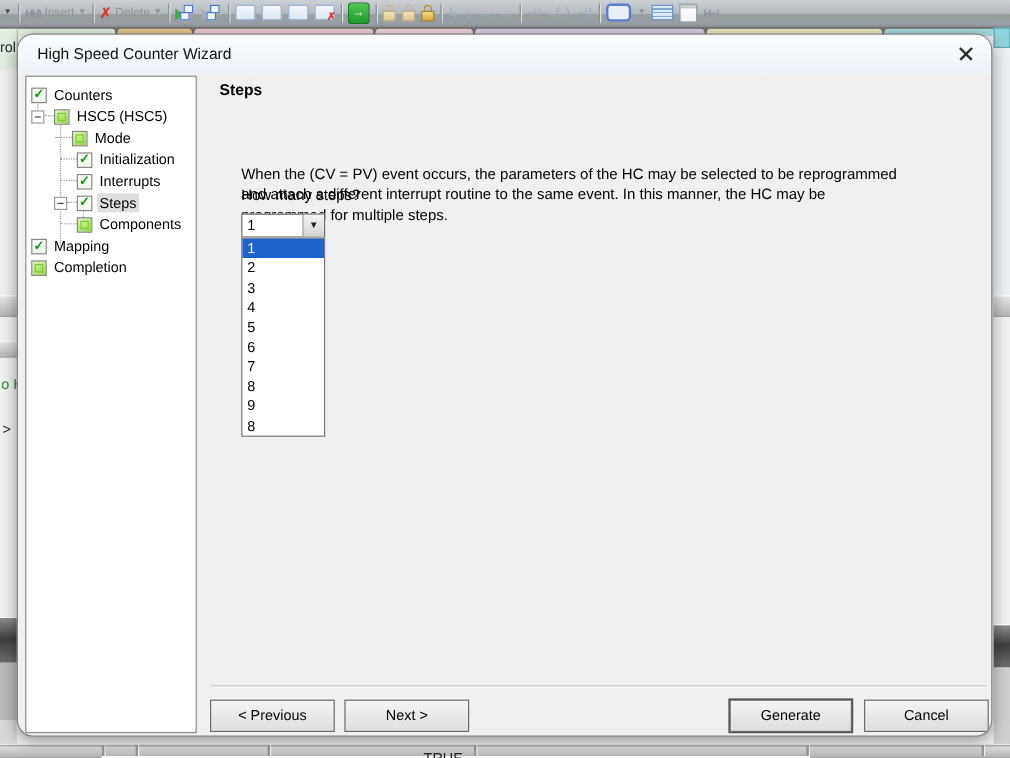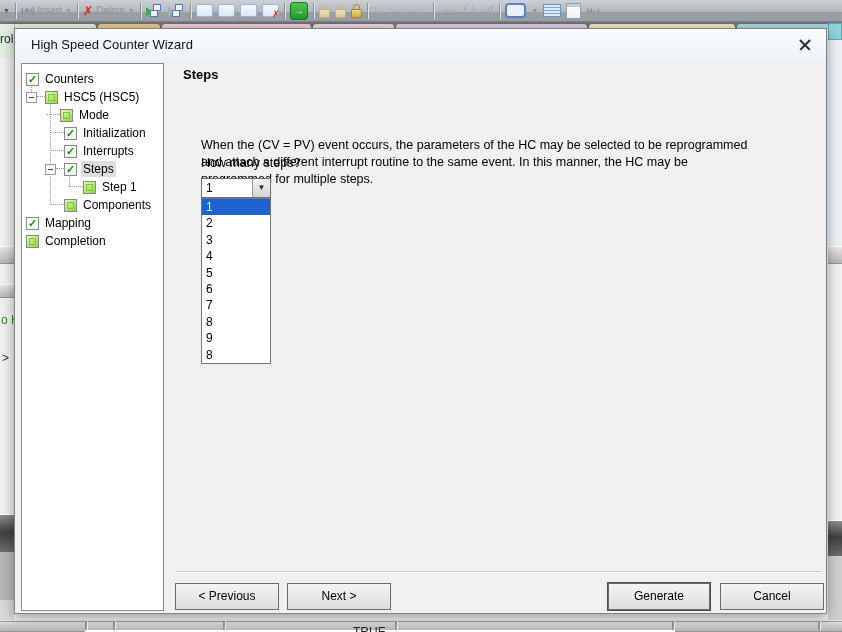"High Speed Counter Wizard" .dialog { border-radius: 0 -> 14px }
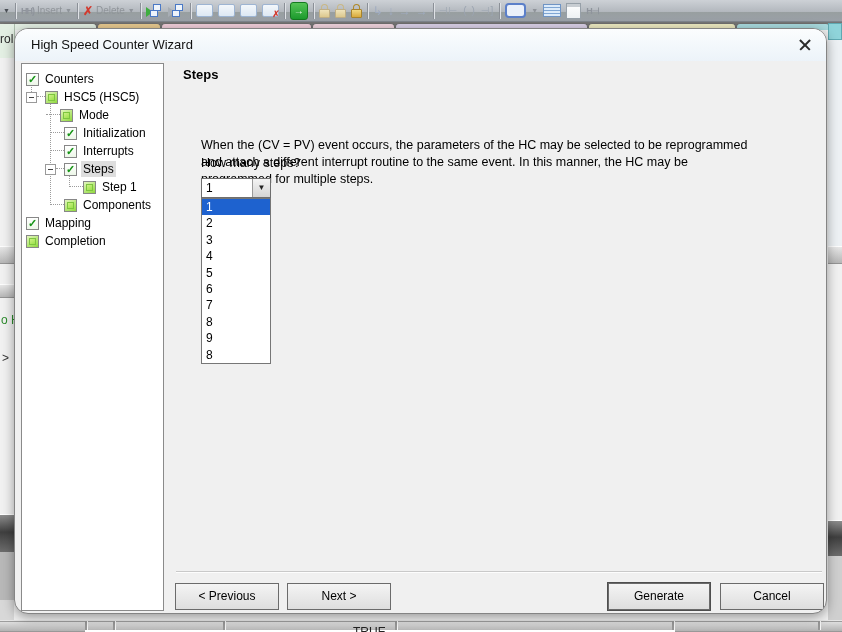"Step 1" div.trow { html: <div> <span></span> <span> <span></span> </span> <span>Step 1</span> </div> -> none }
